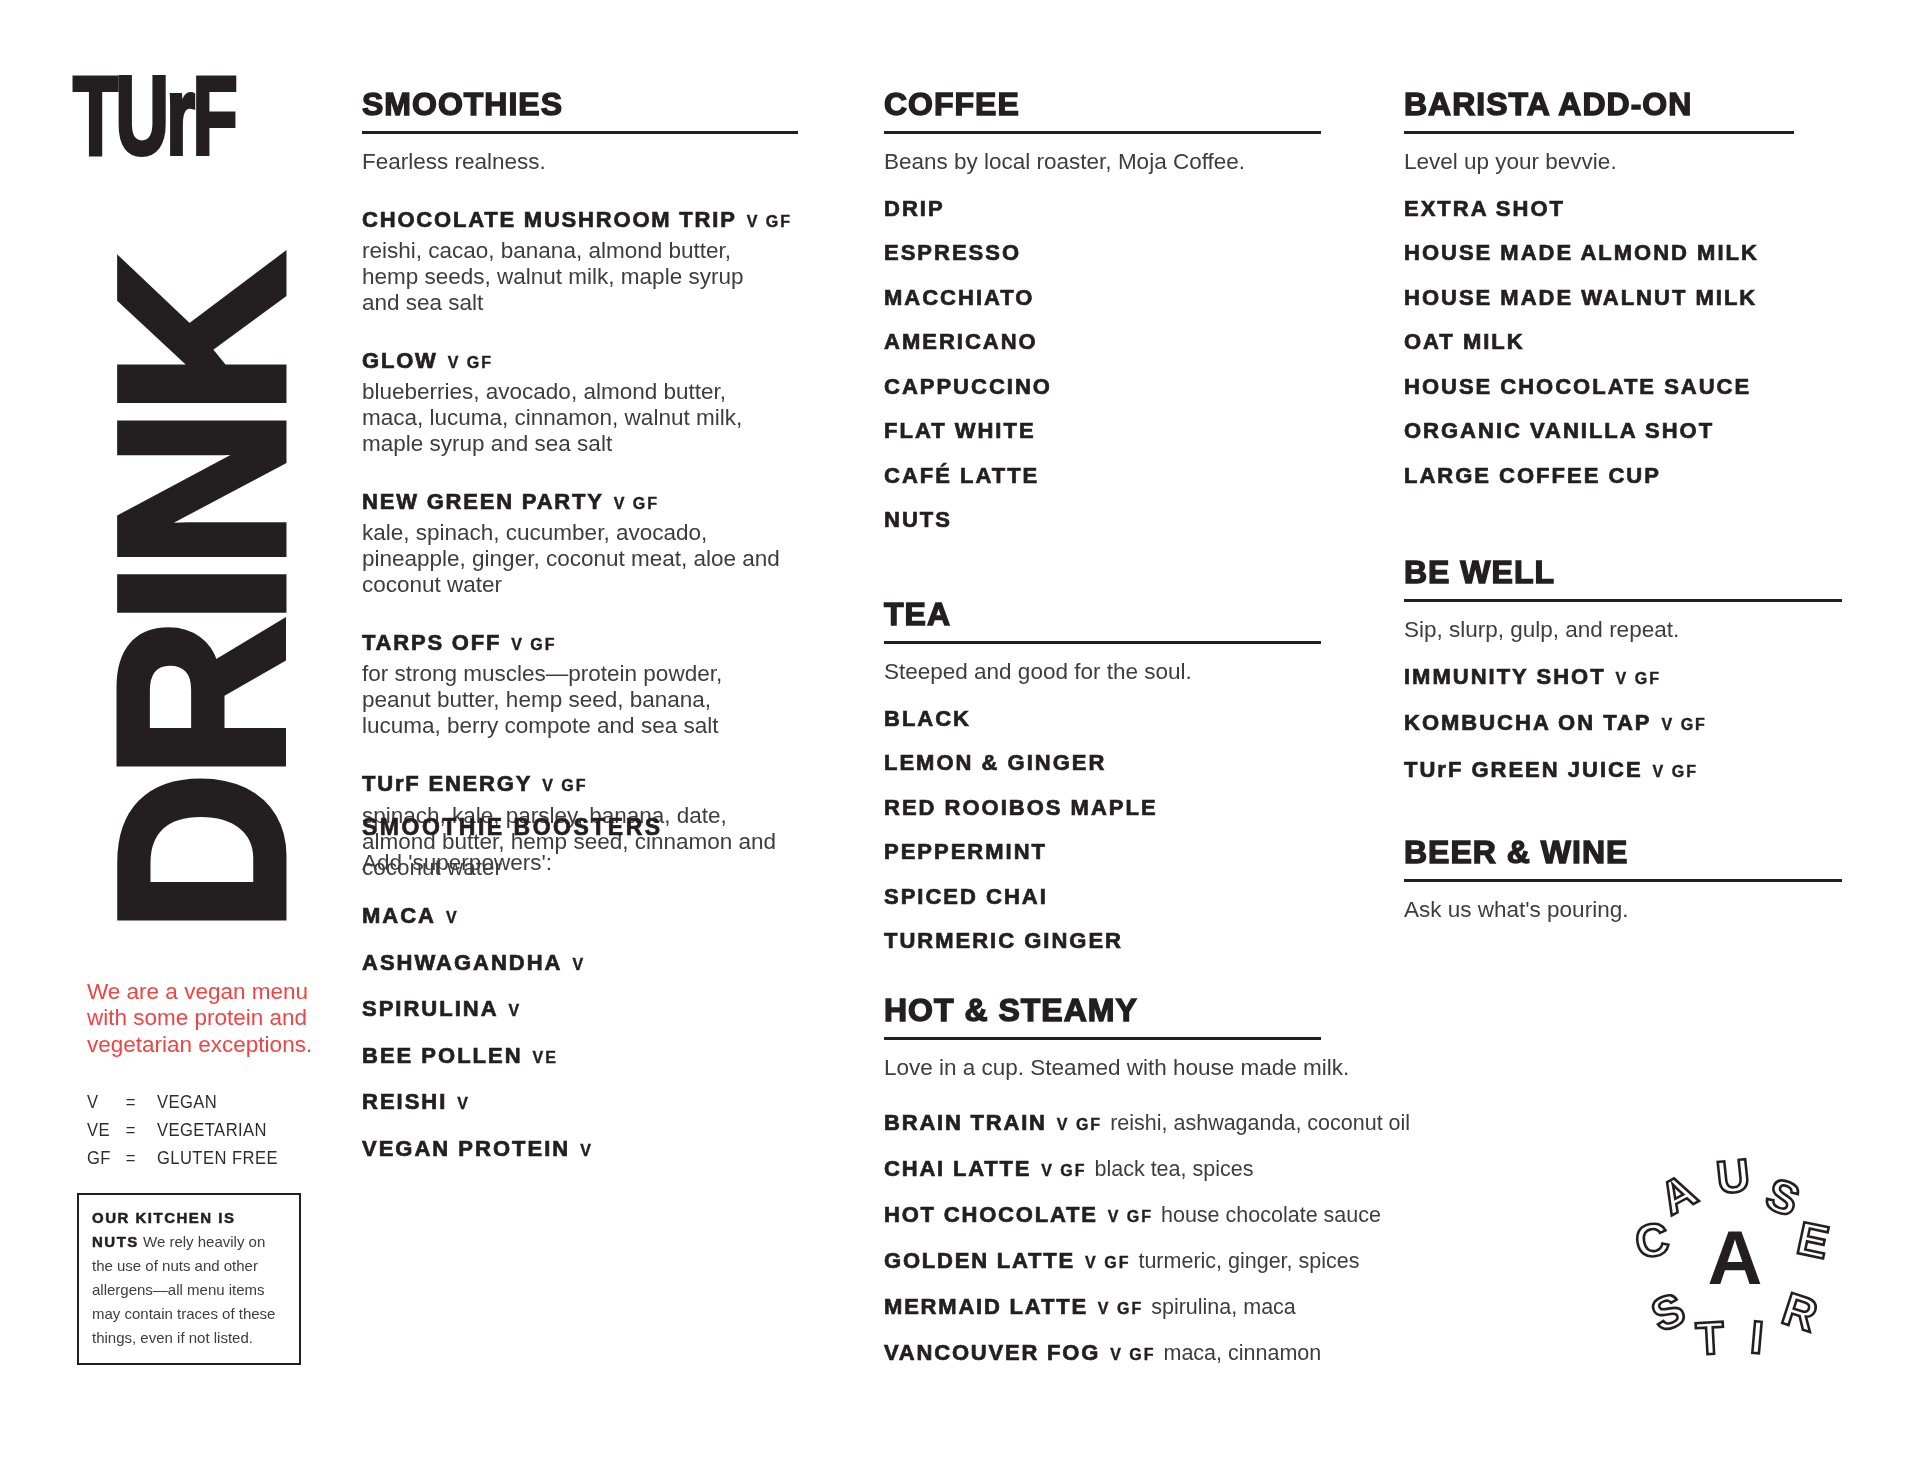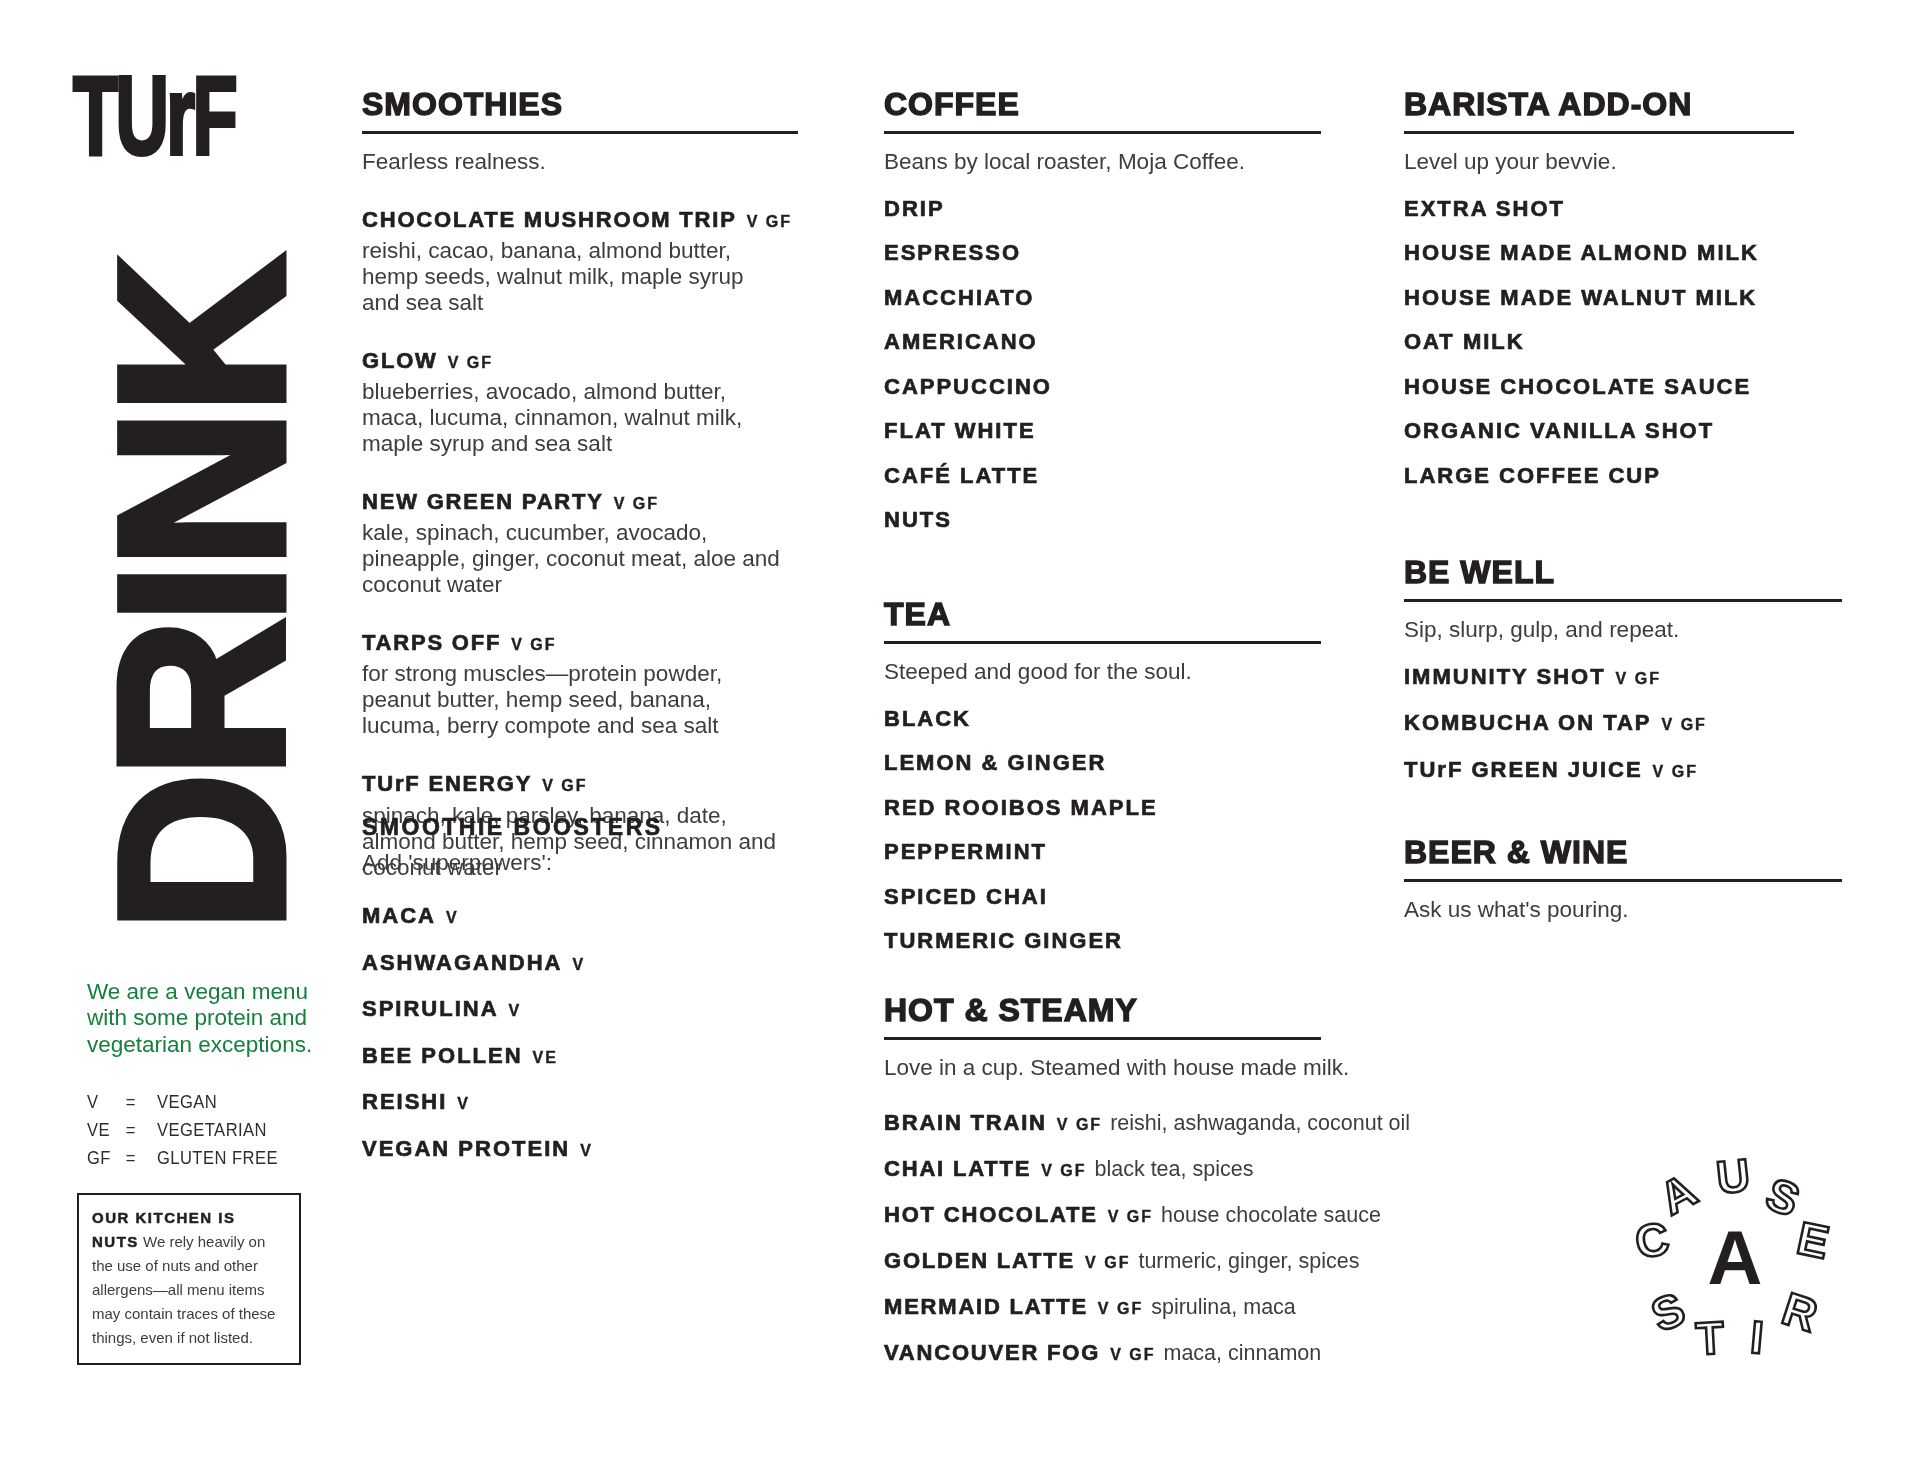"We are a vegan menu" .vegan-note { color: #15803d -> #ef4444 }
